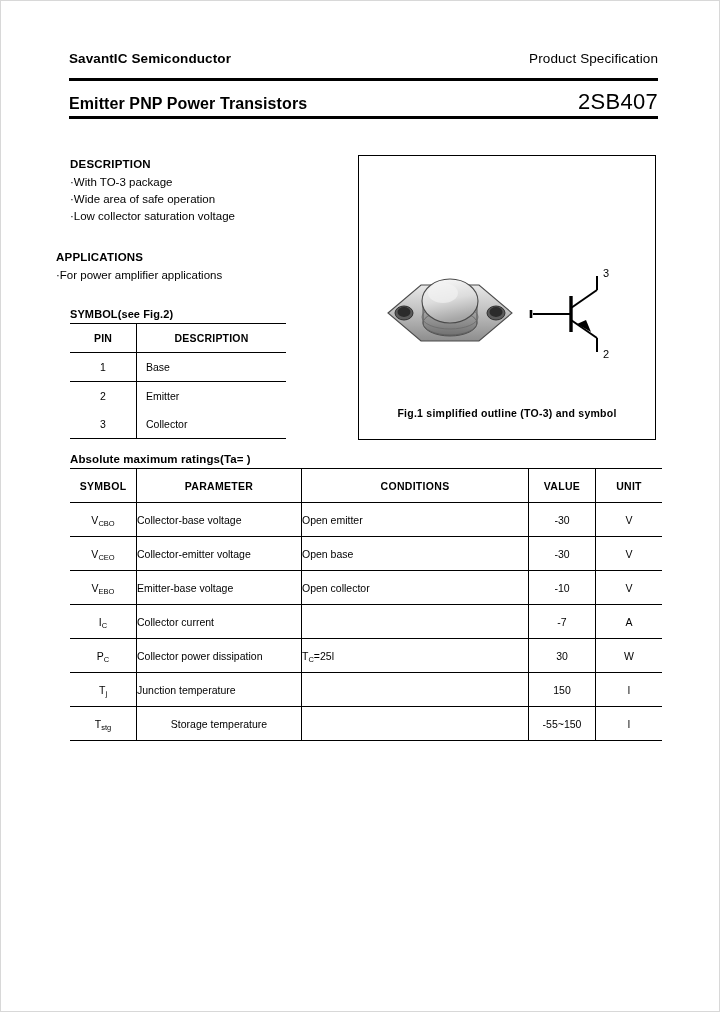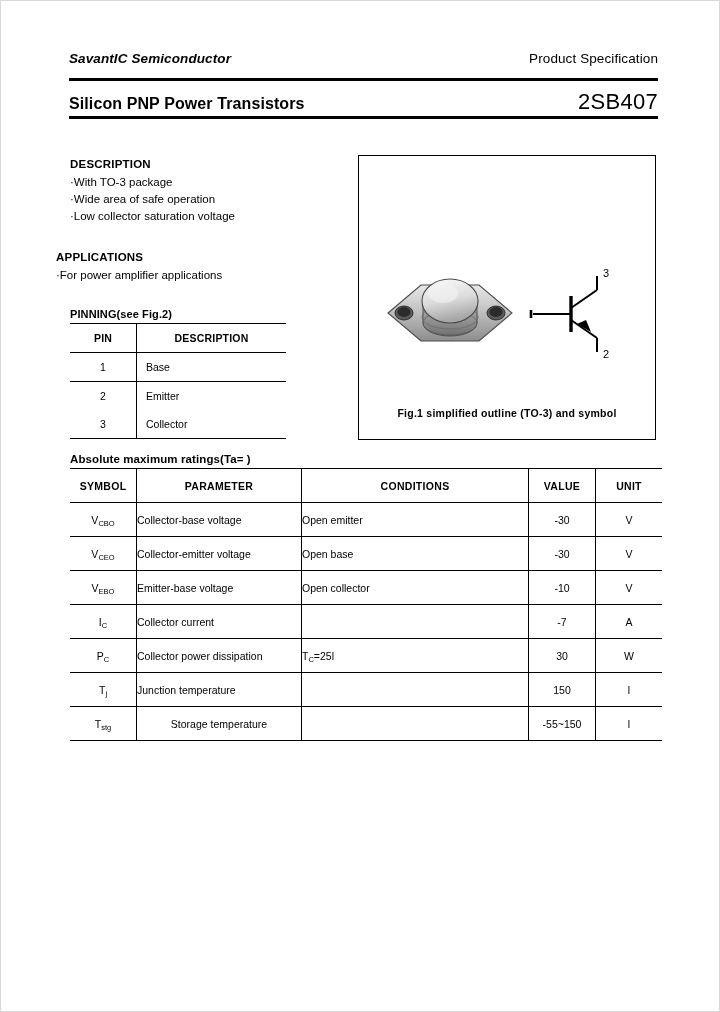"SavantIC Semiconductor" .hdr-company { font-style: italic -> none }
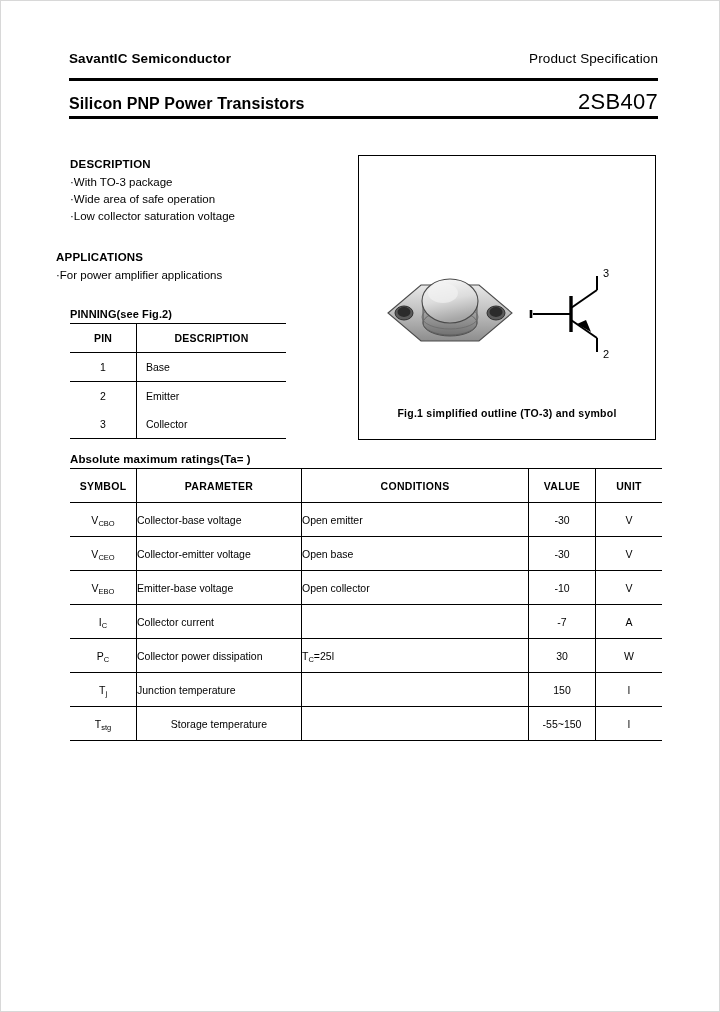"Silicon PNP Power Transistors" span.title-main { text: Silicon -> Emitter }
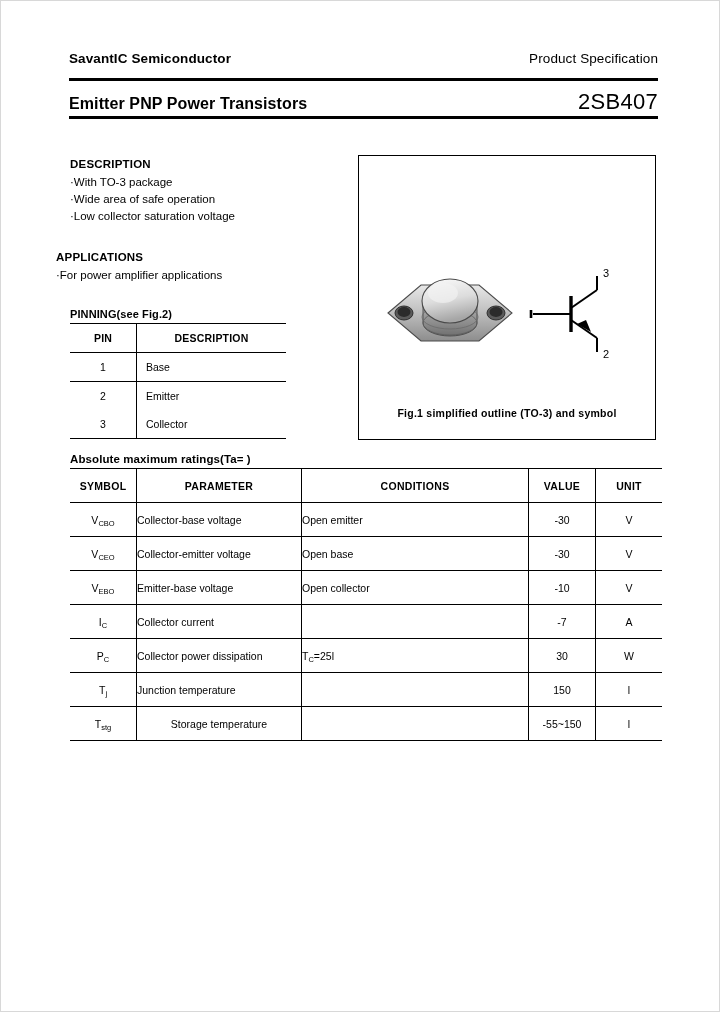"PINNING(see Fig.2)" div.pin-caption { text: PINNING -> SYMBOL }
